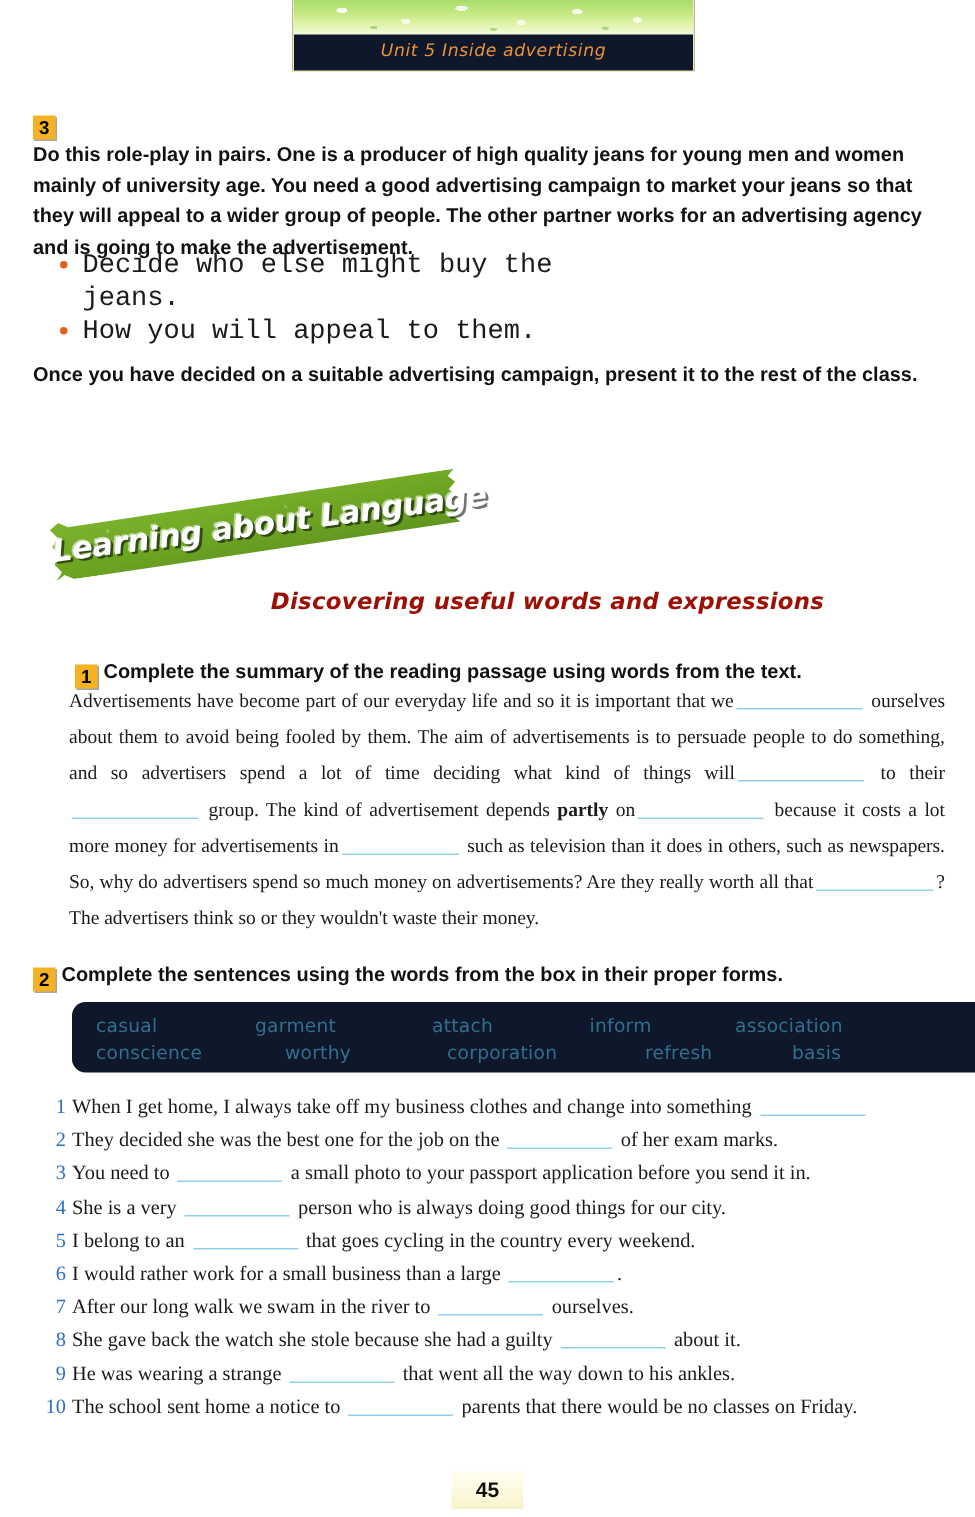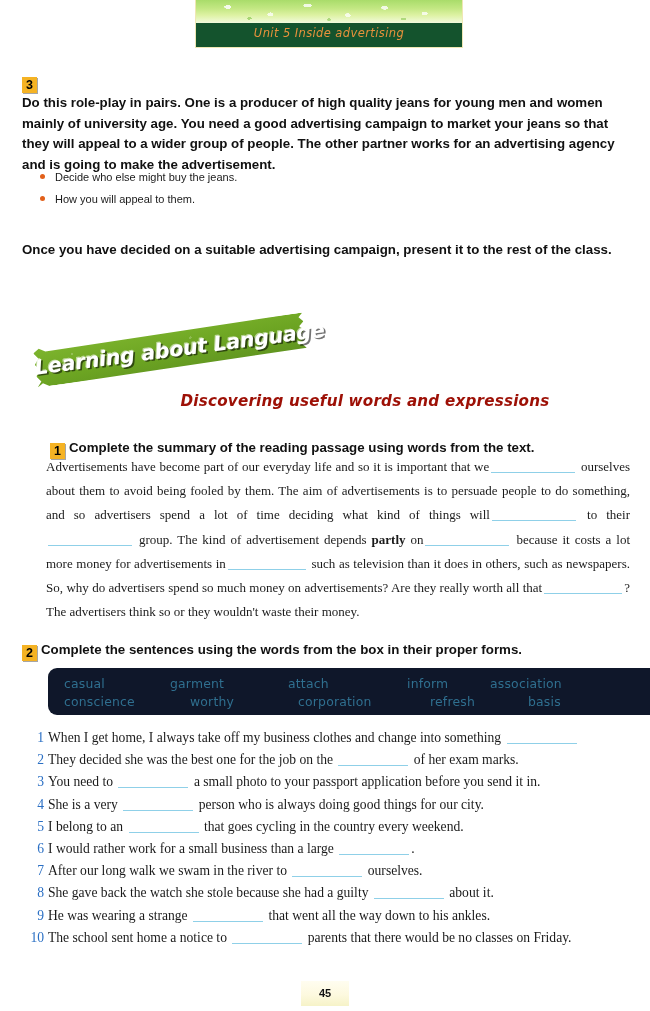"Unit 5 Inside advertising" .header-box { background: #14532d -> #0f172a }
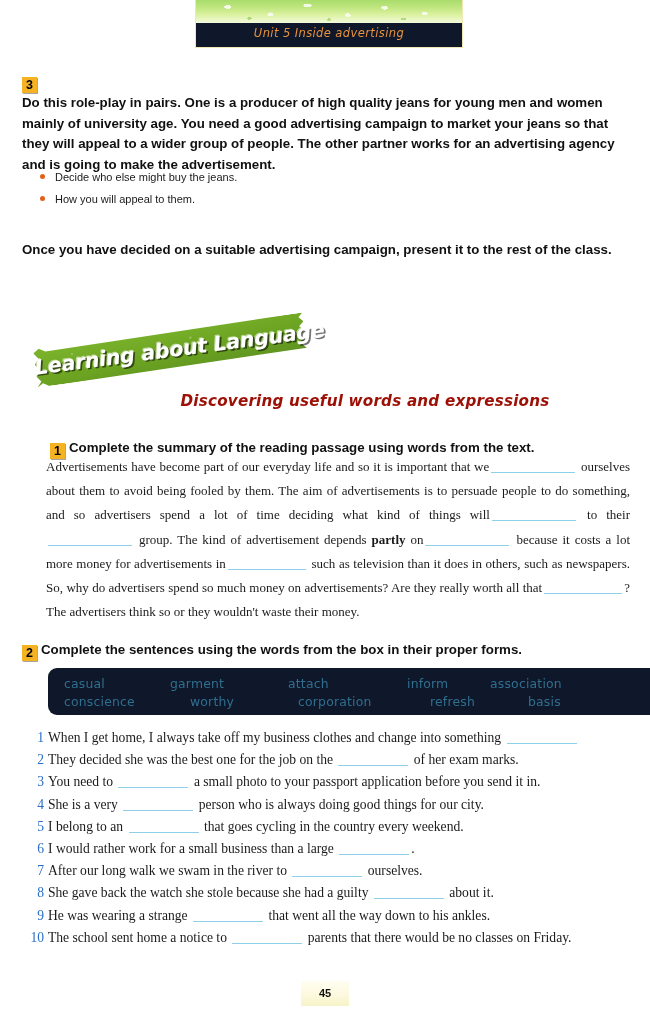"Decide who else might buy" .bullets { font-family: Liberation Sans, sans-serif -> Liberation Mono, monospace; font-size: 11px -> 18px }
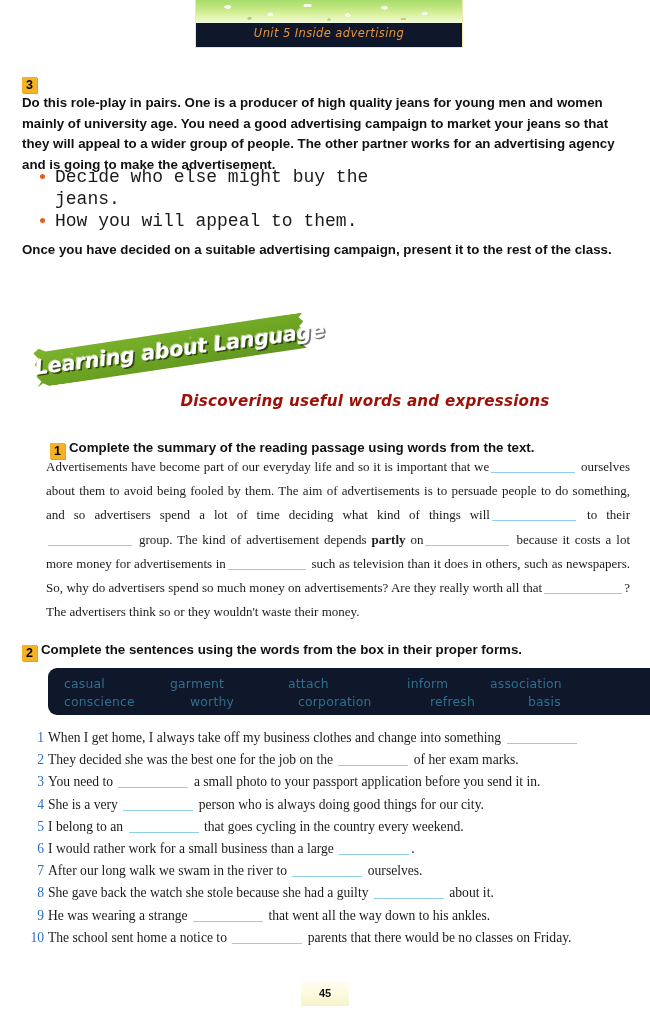"inform" span { left: 359px -> 345px }
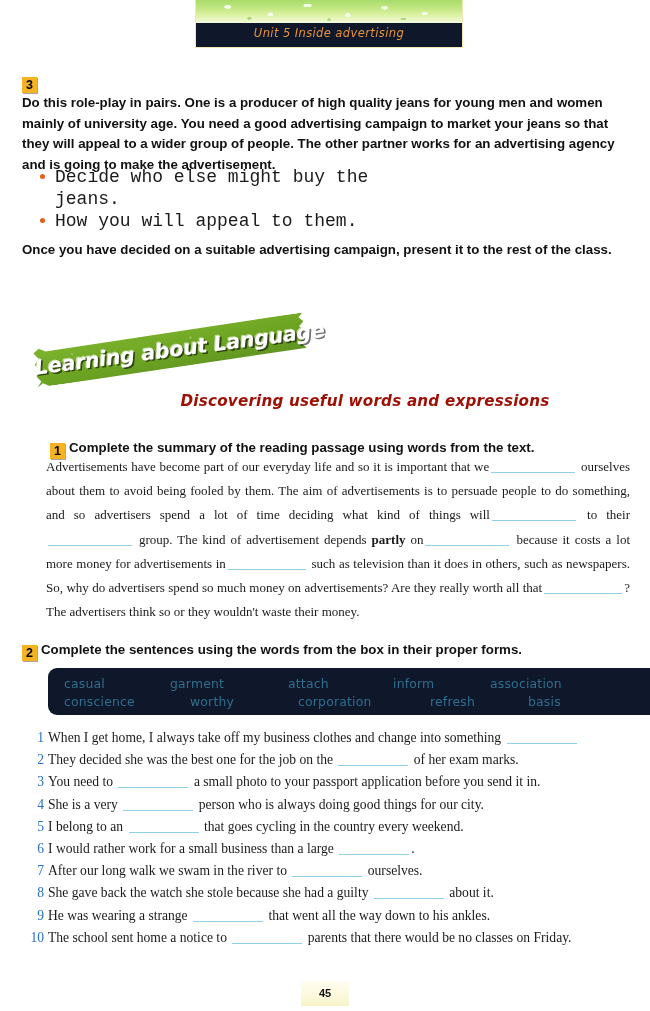"45" .pagenum { font-size: 11px -> 14px }
